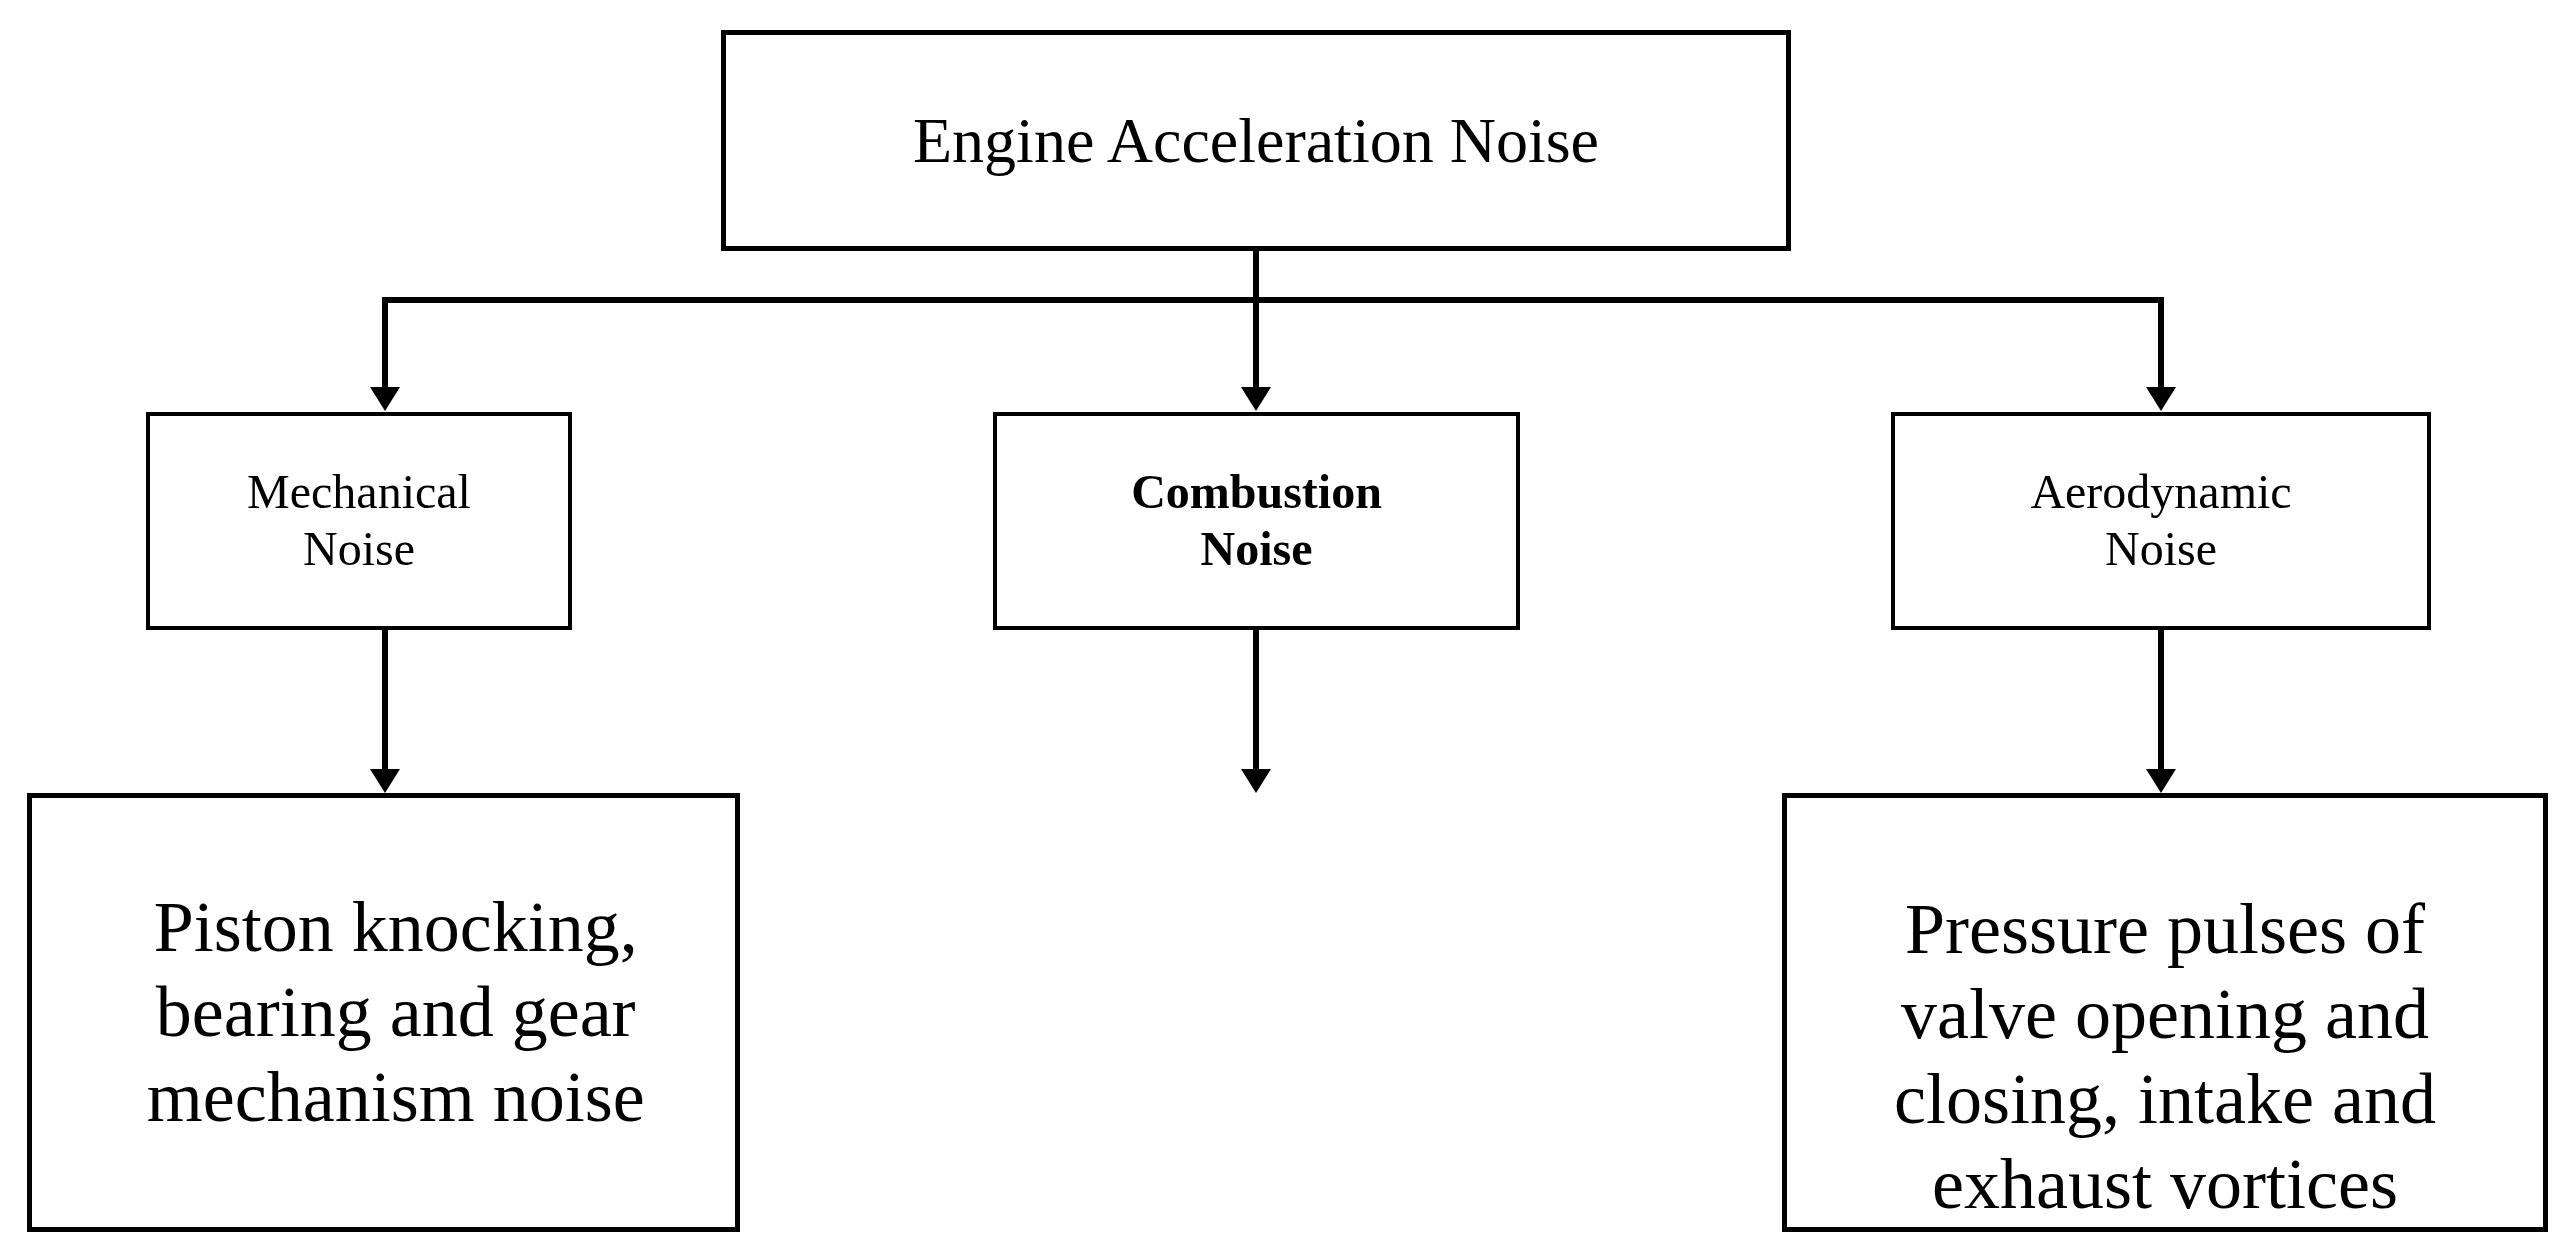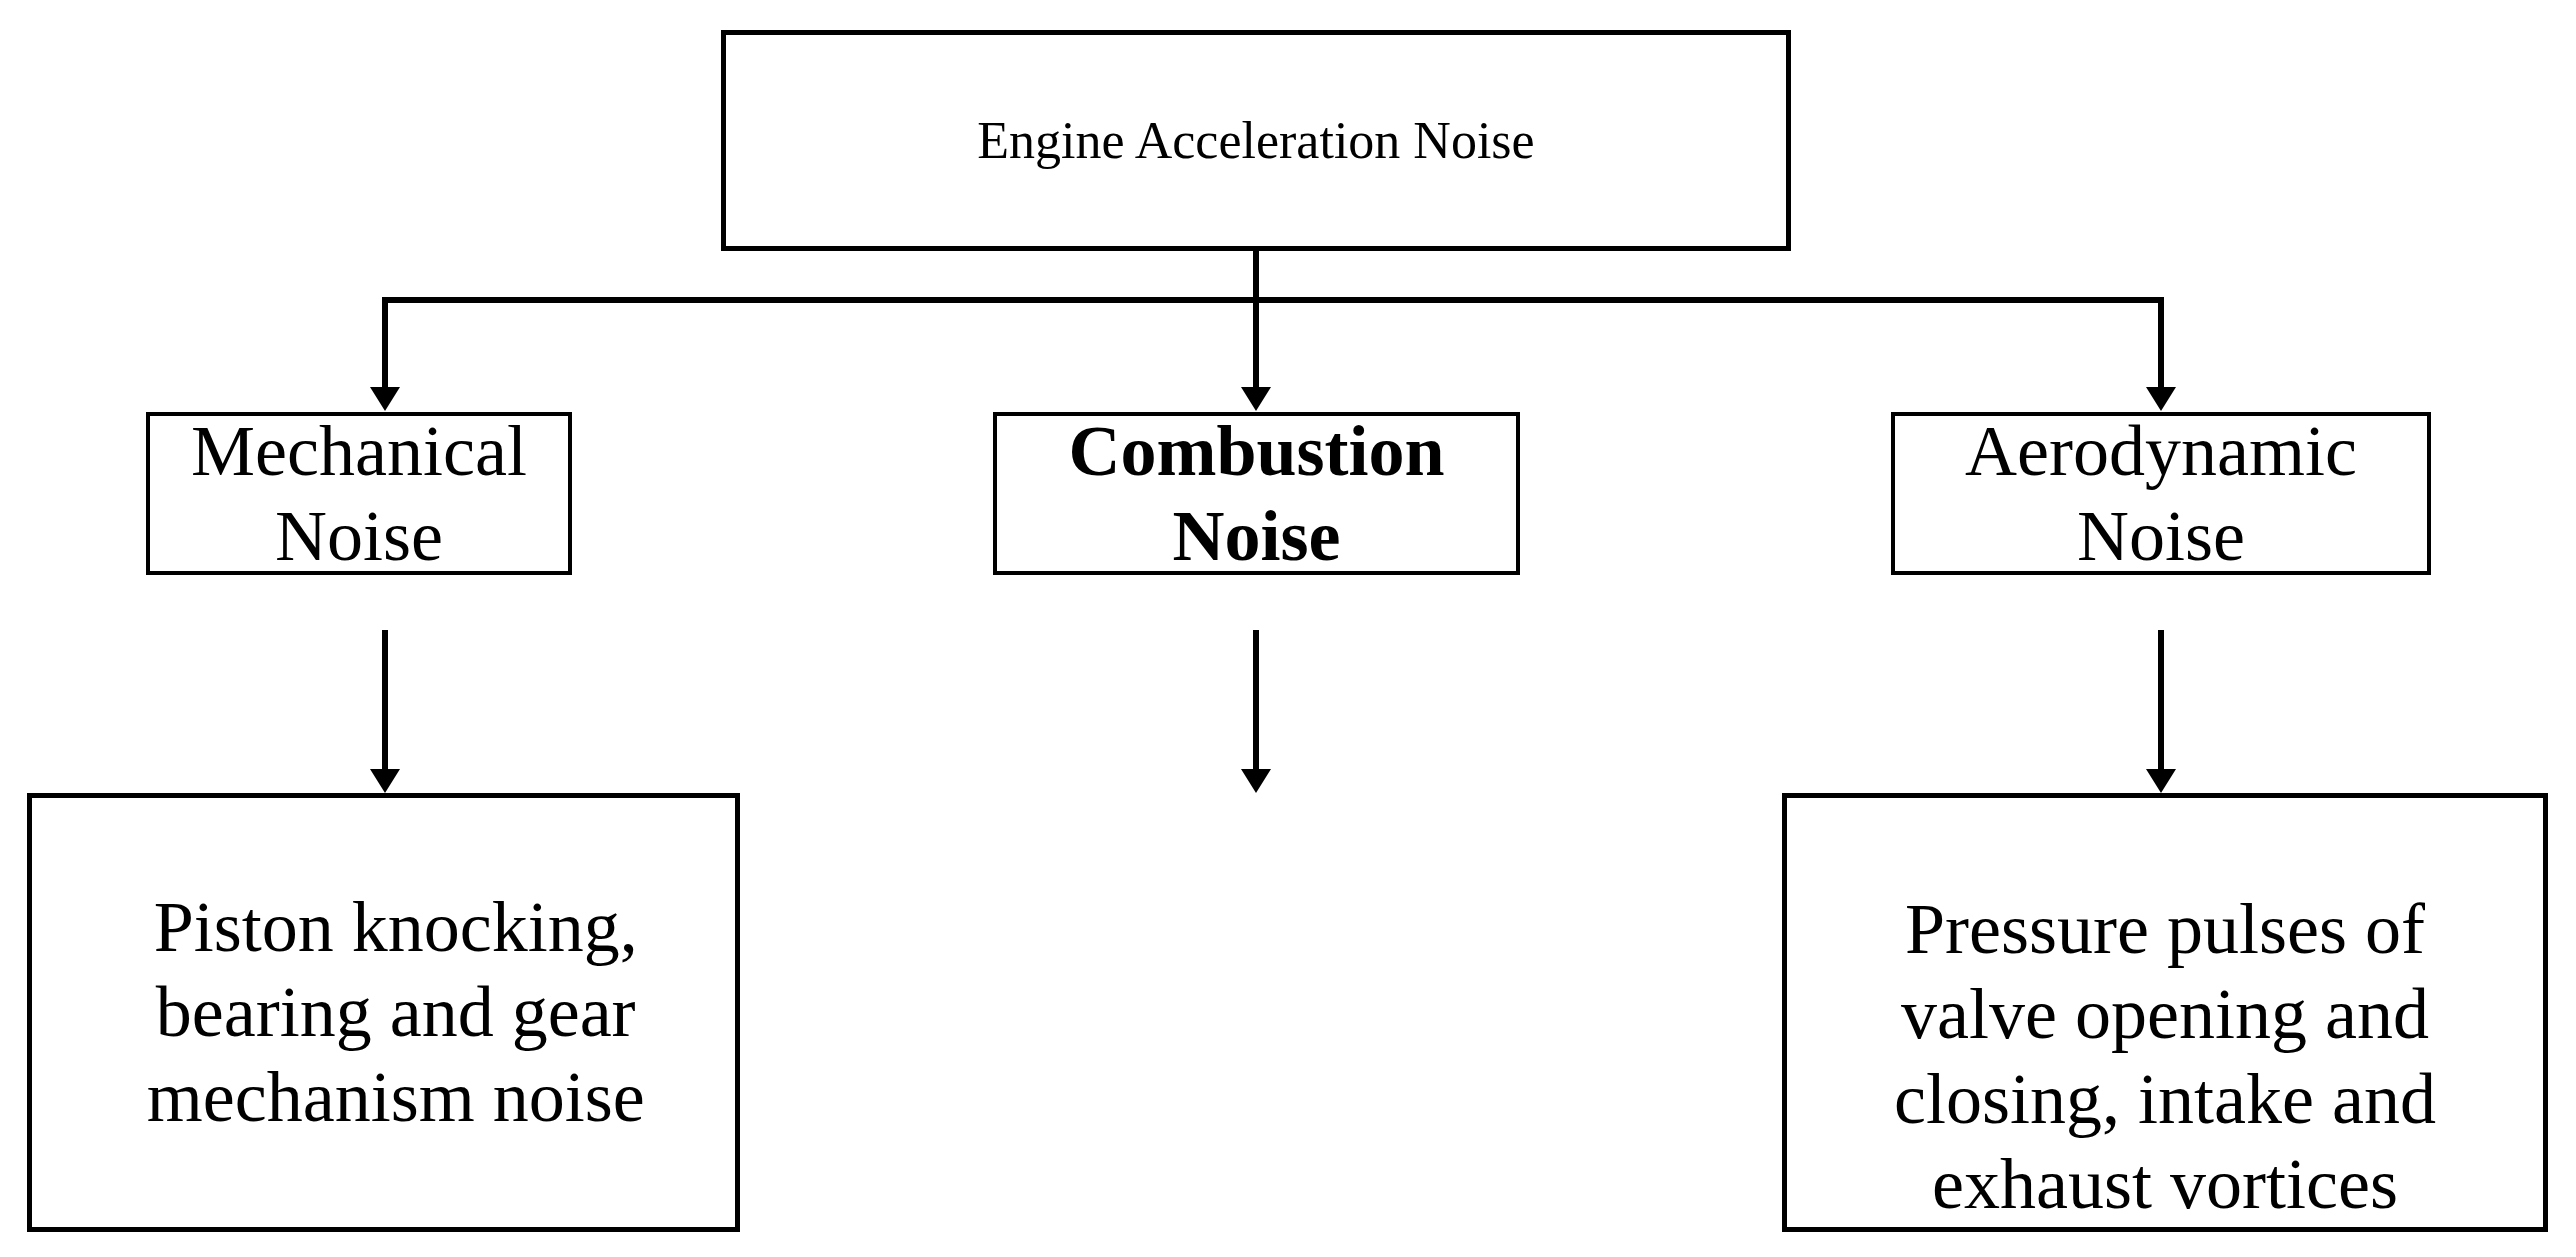"Engine Acceleration Noise" .node-root { font-size: 52px -> 64px }
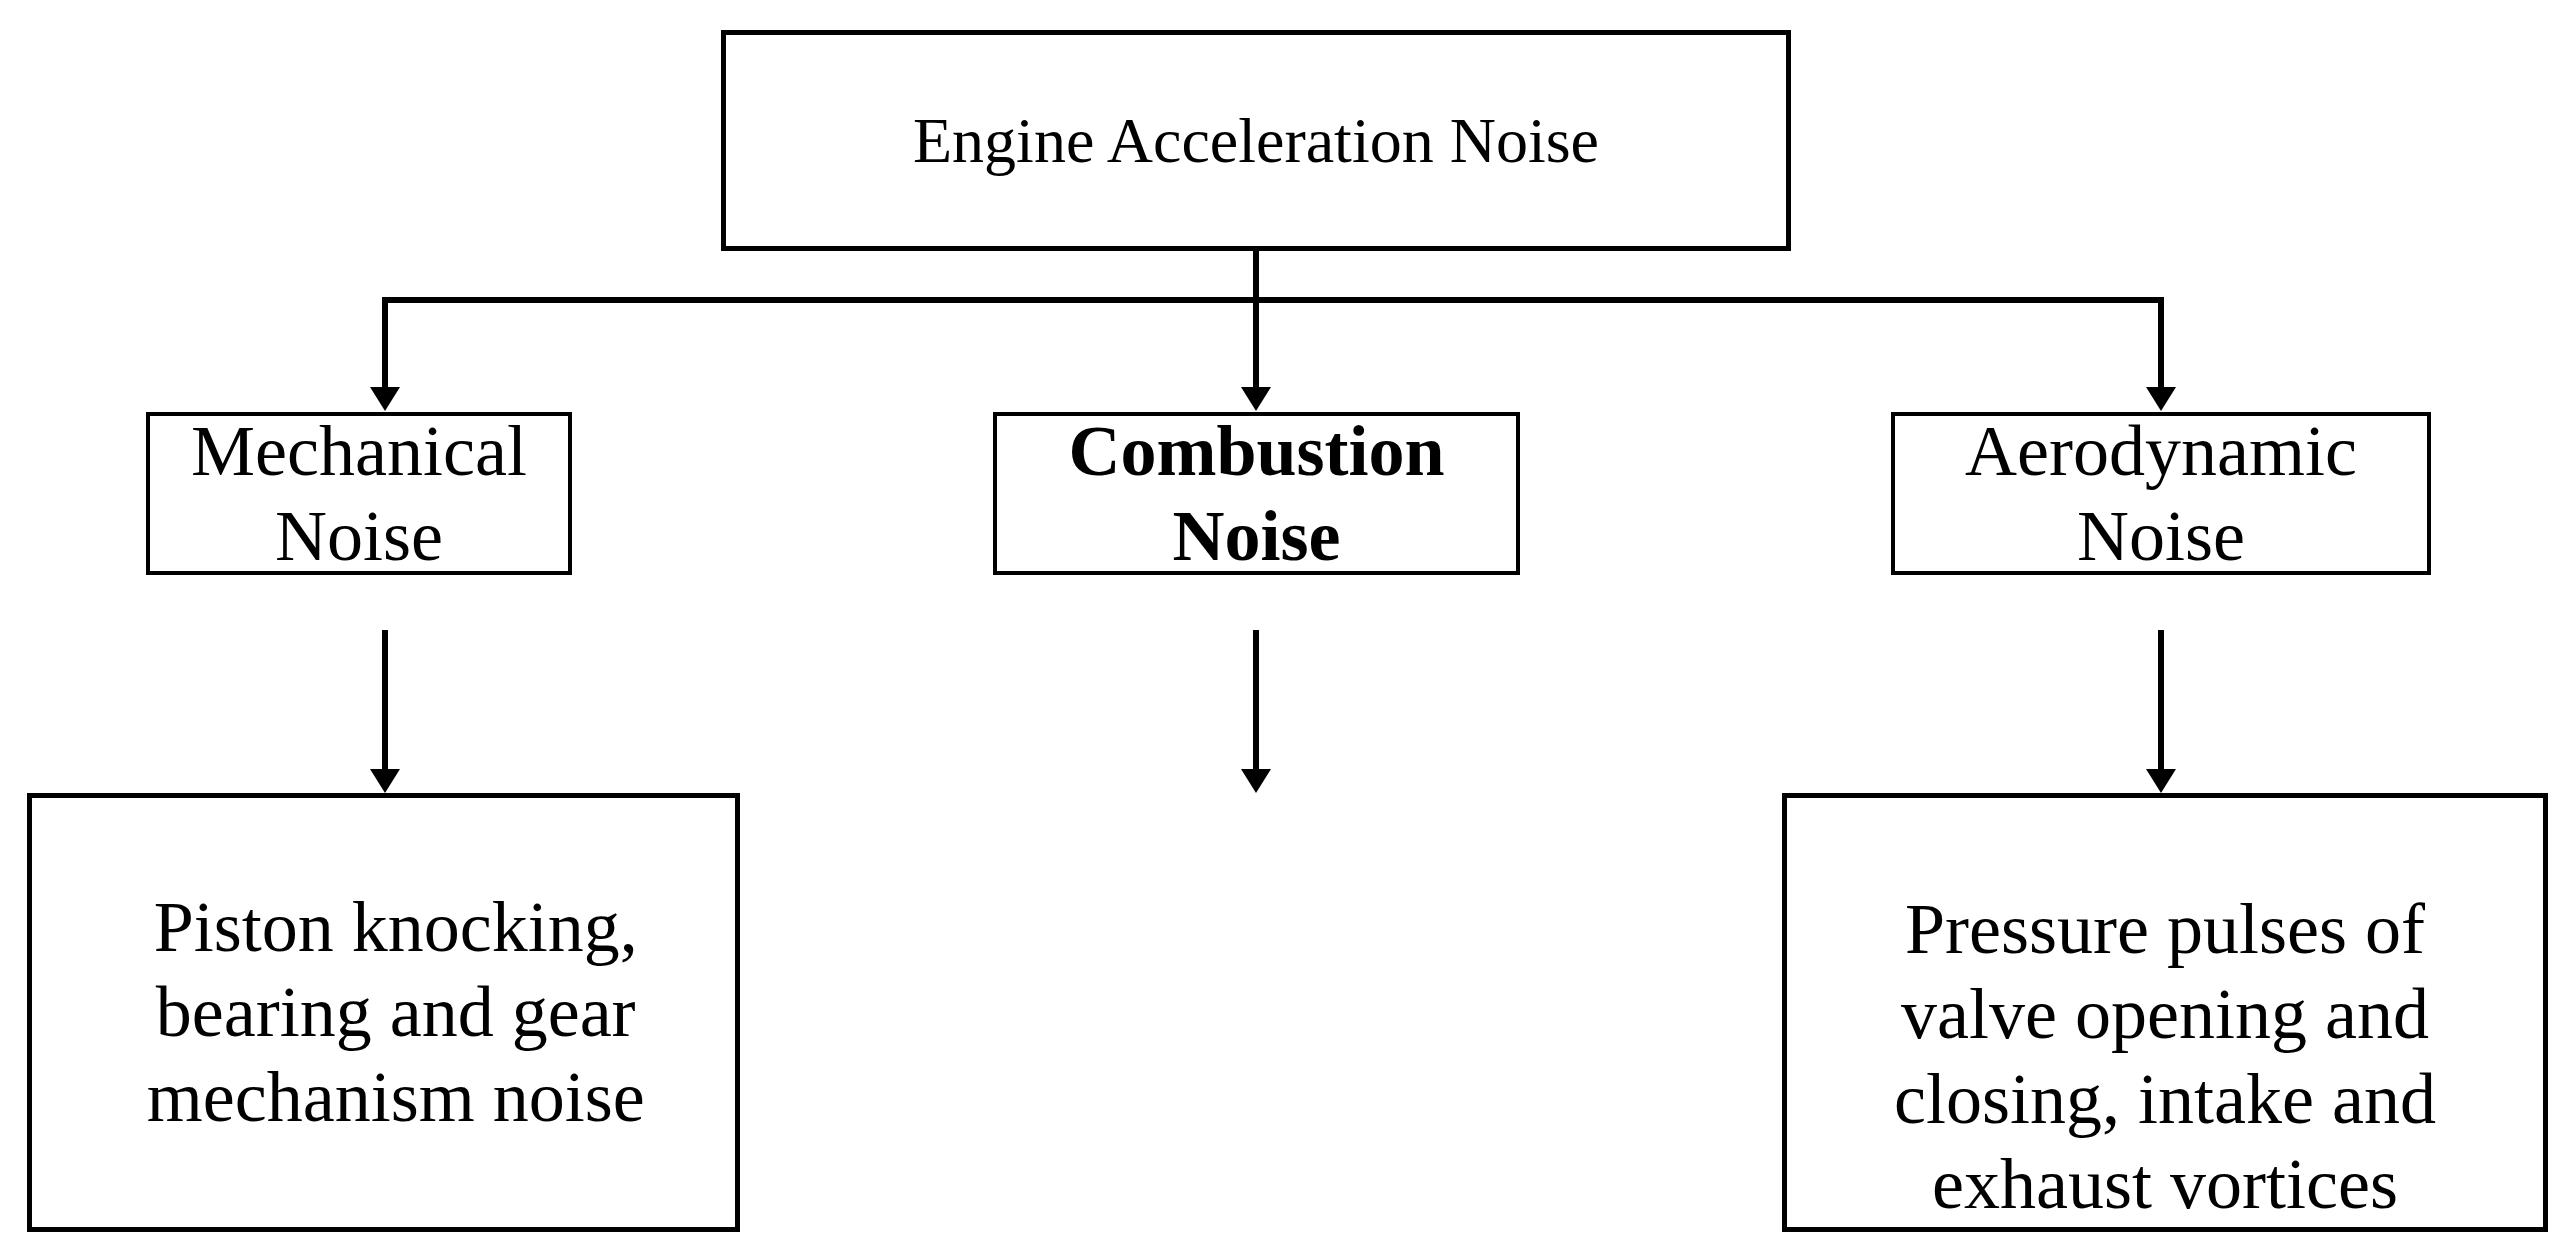"Mechanical" .node-l2 { font-size: 72px -> 48px; height: 163px -> 218px }
